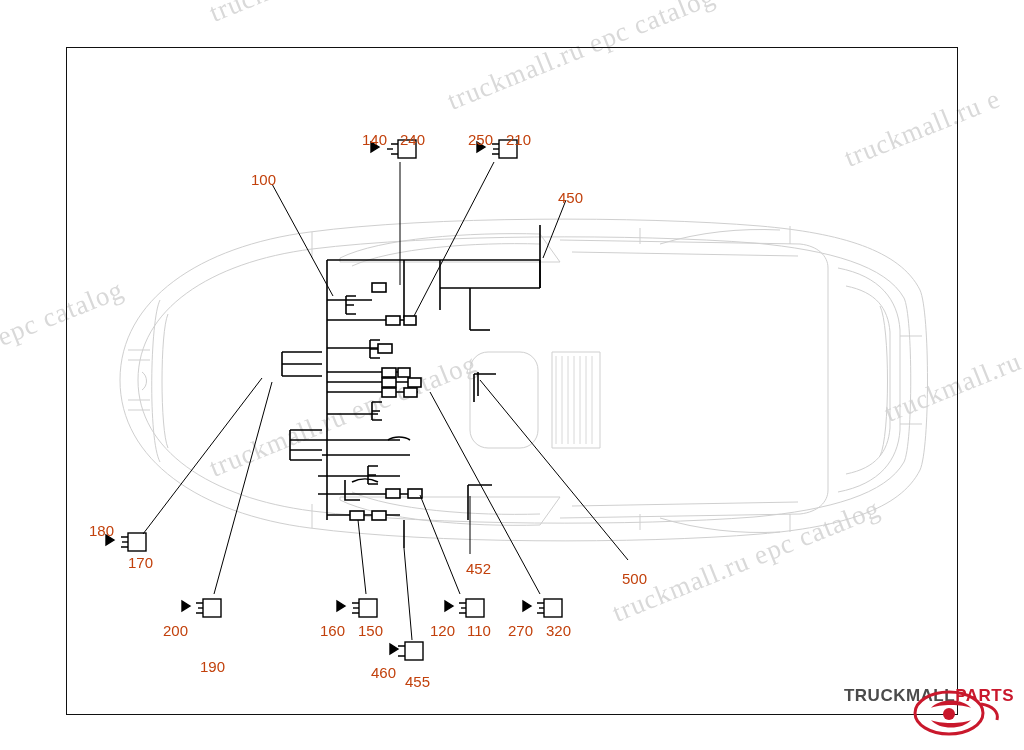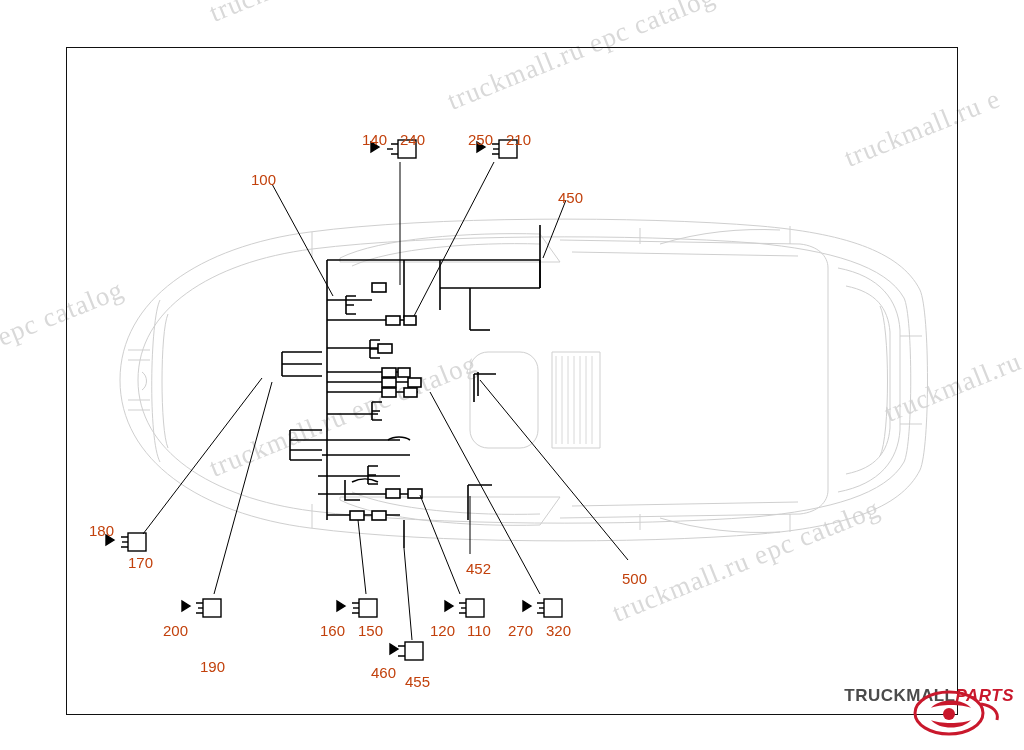"PARTS" .logo-parts { font-style: italic -> none }
